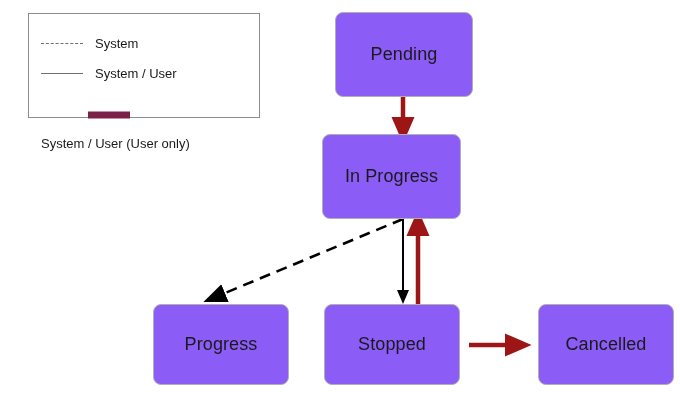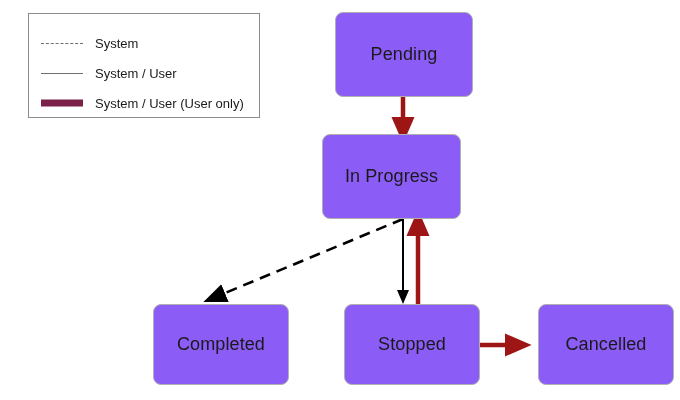"System / User (User only)" div.legend-row { flex-direction: none -> column }
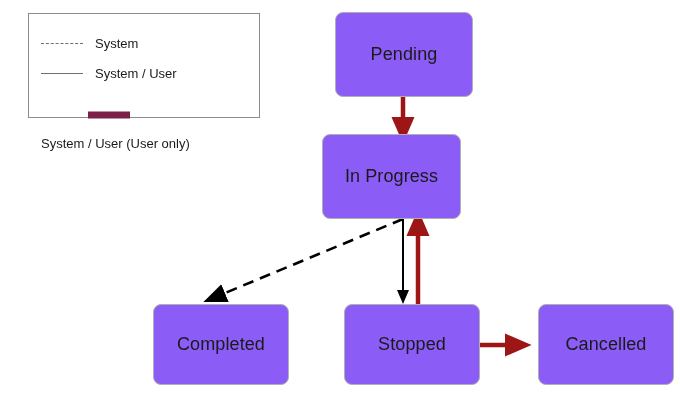"Completed" div.state-box { text: Completed -> Progress }
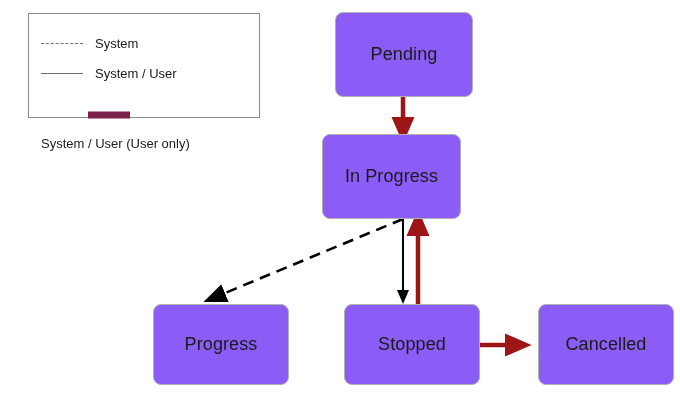"Stopped" div.state-box { left: 344px -> 324px }
